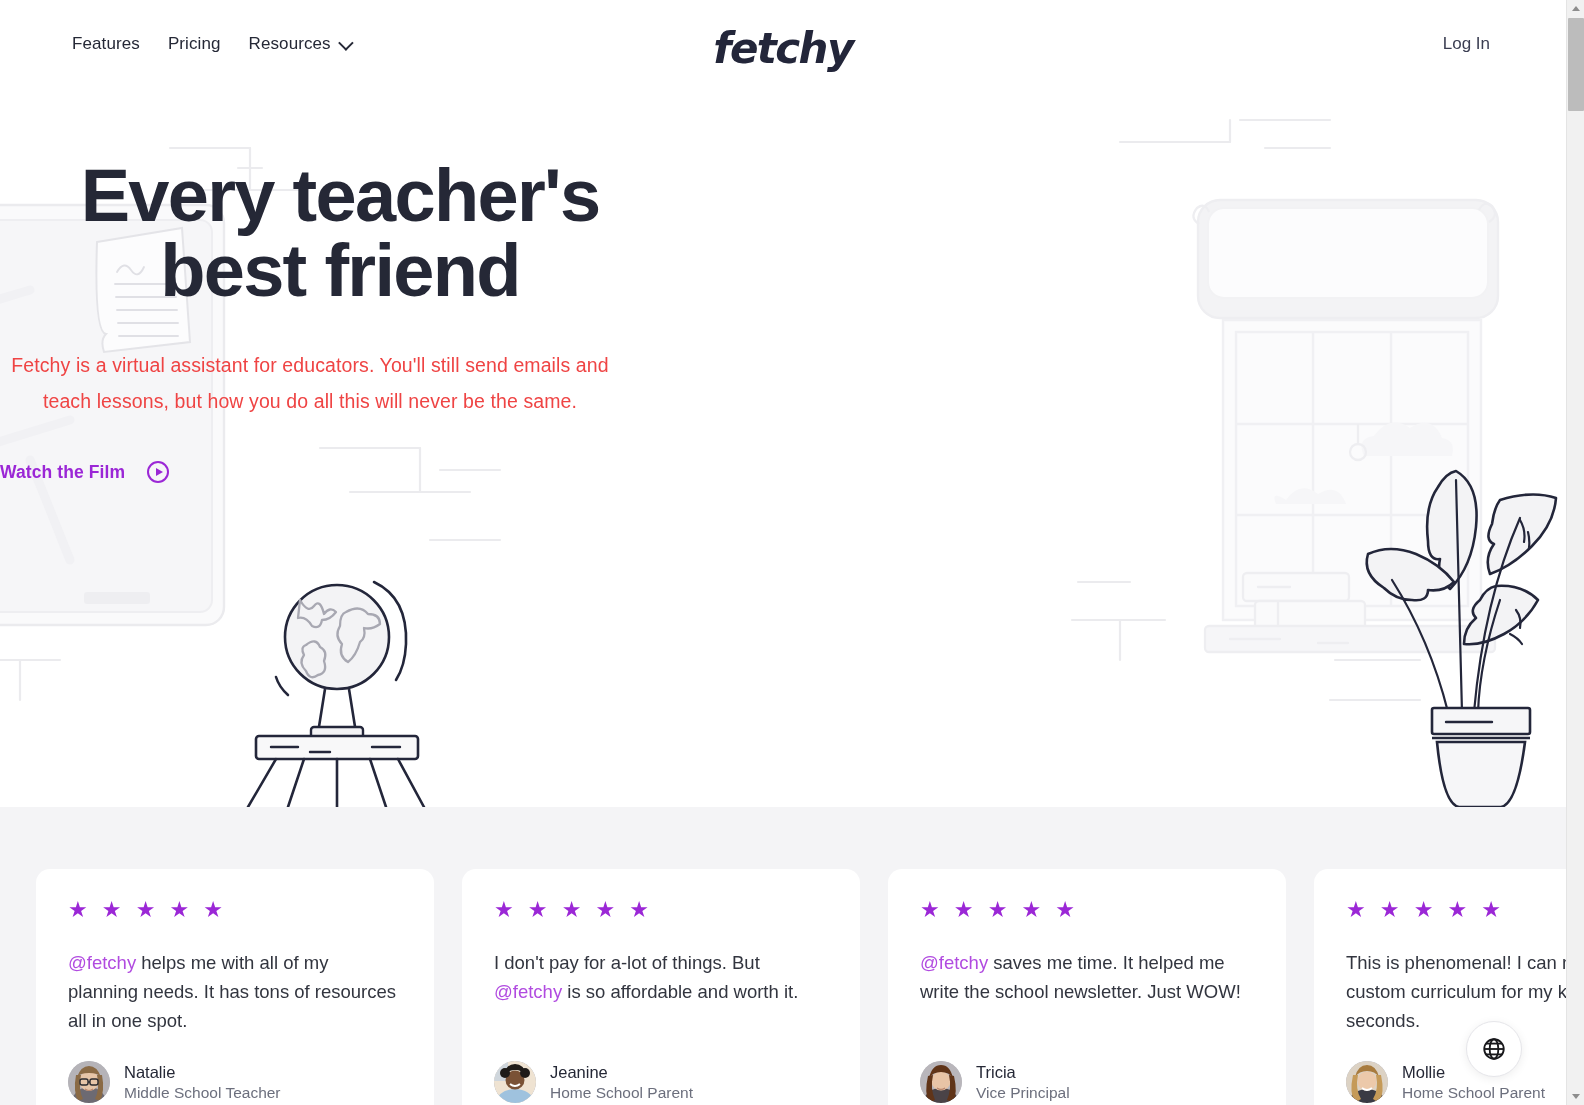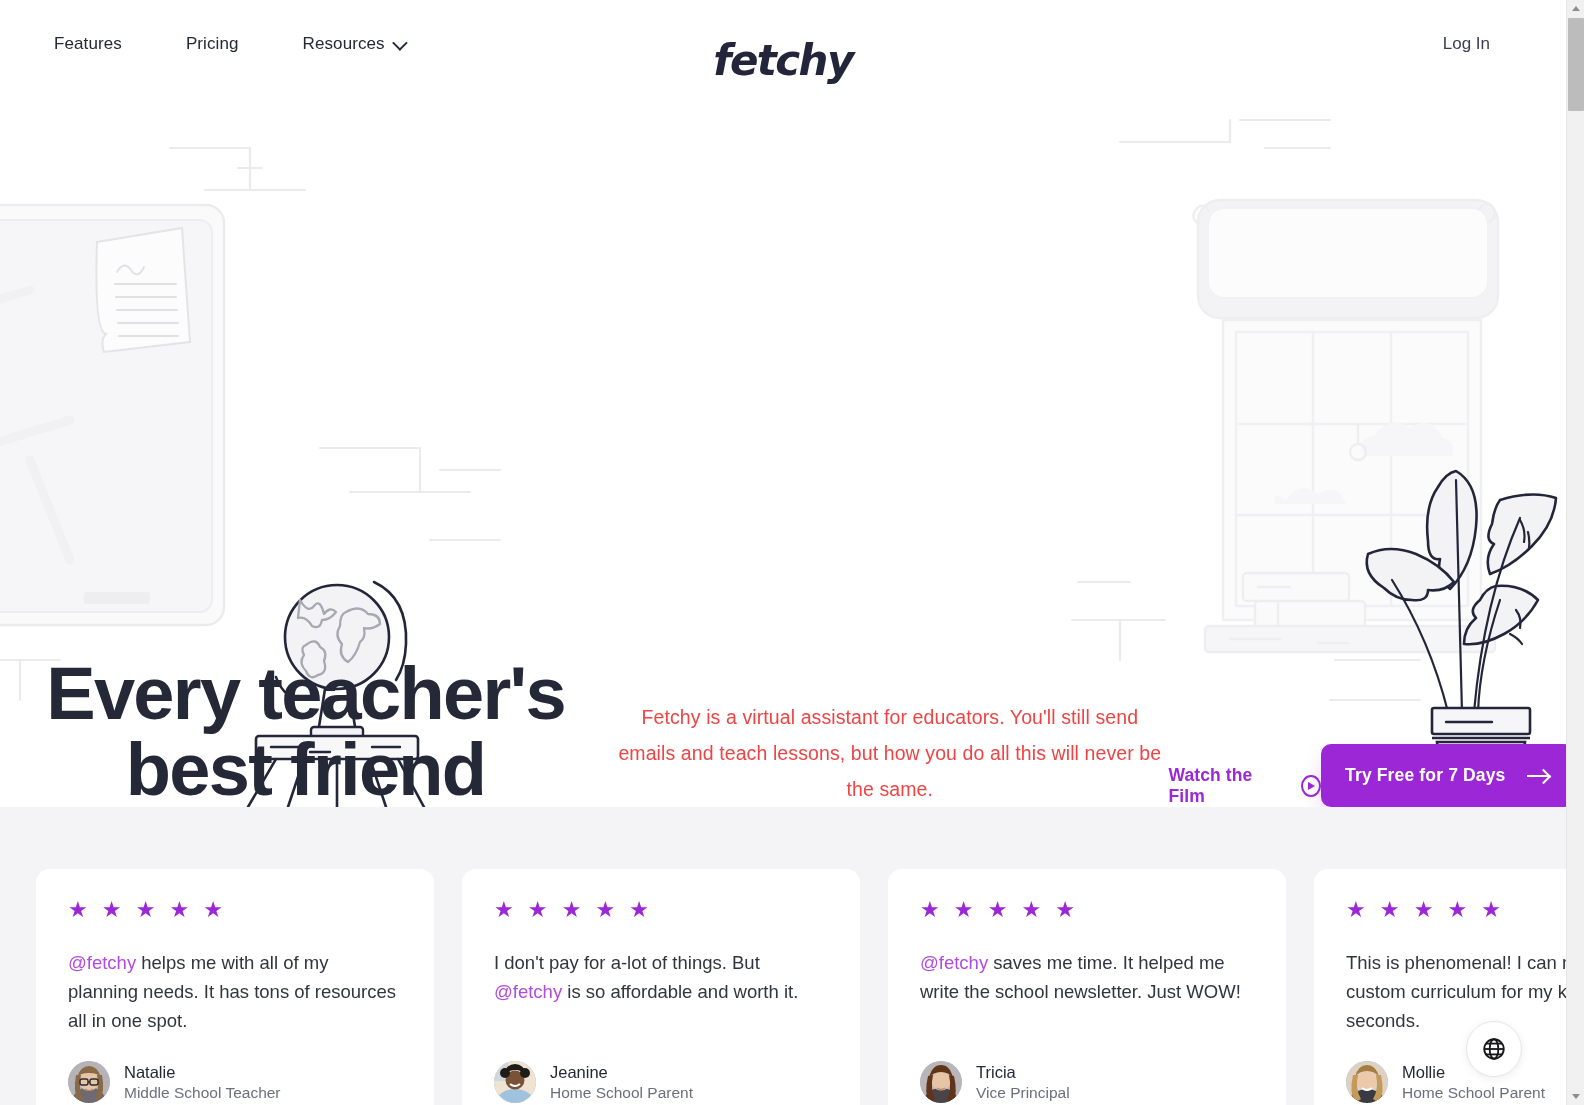"Features" .nav-left { gap: 64px -> 28px; margin-left: 54px -> 72px }
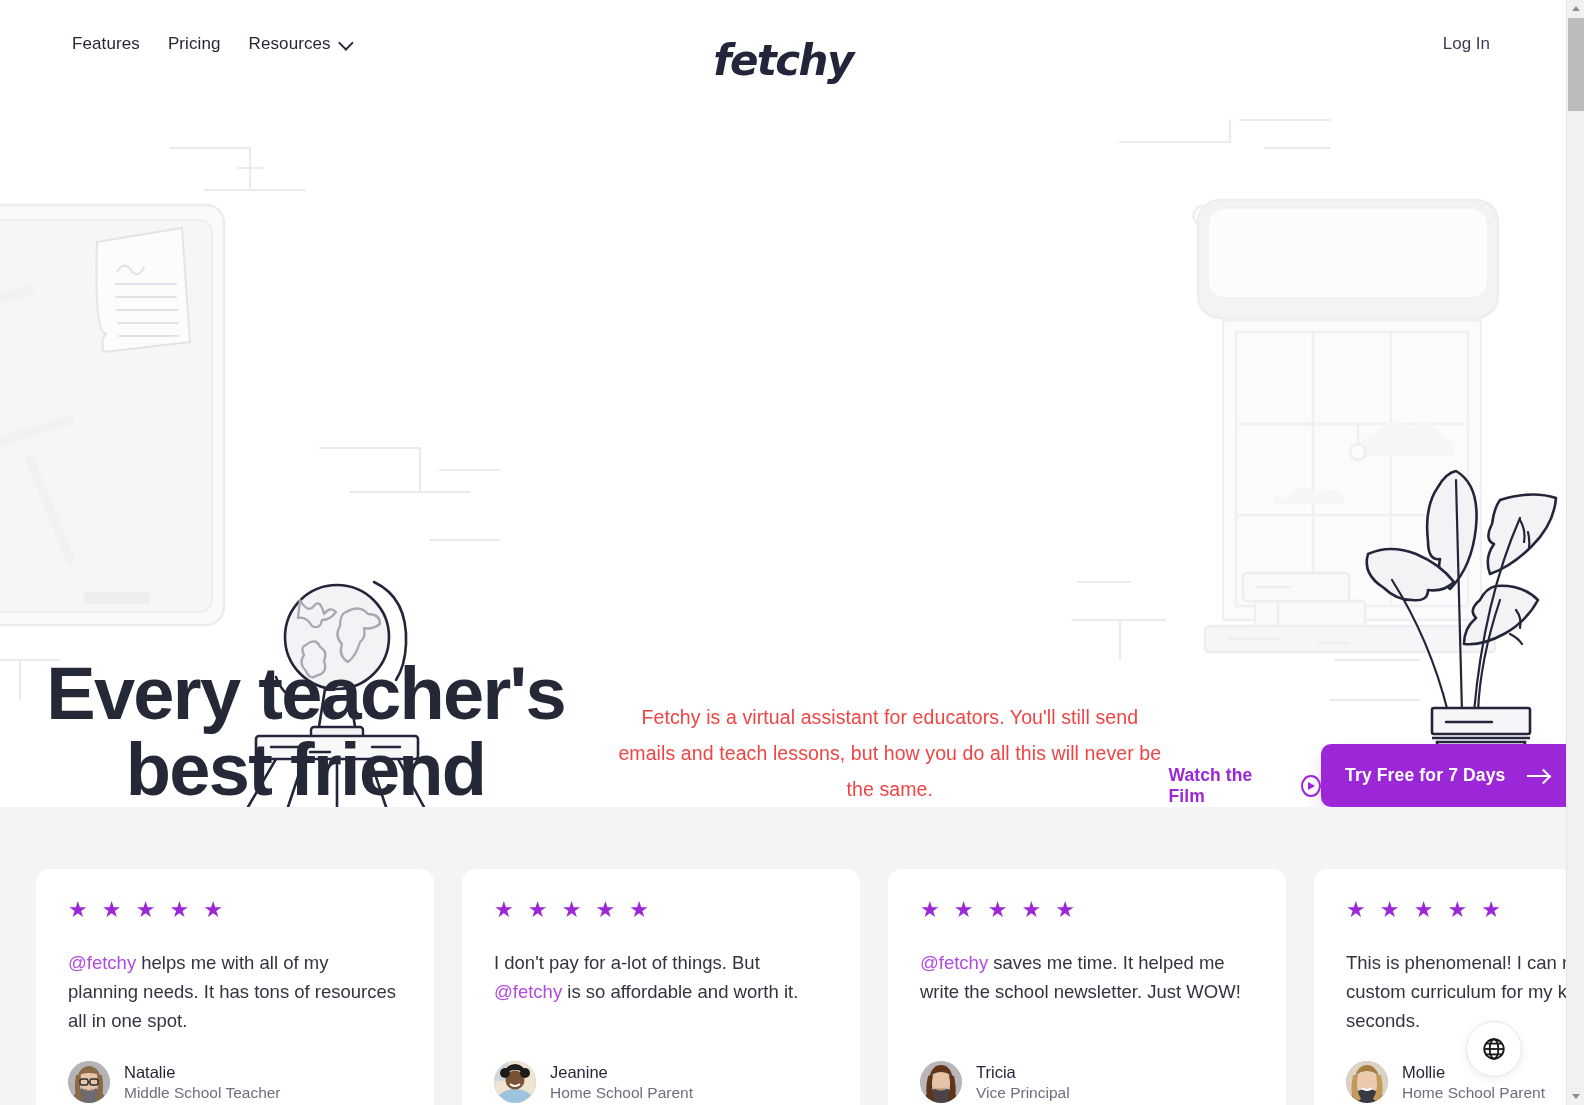"fetchy" .brand { top: 60px -> 48px }
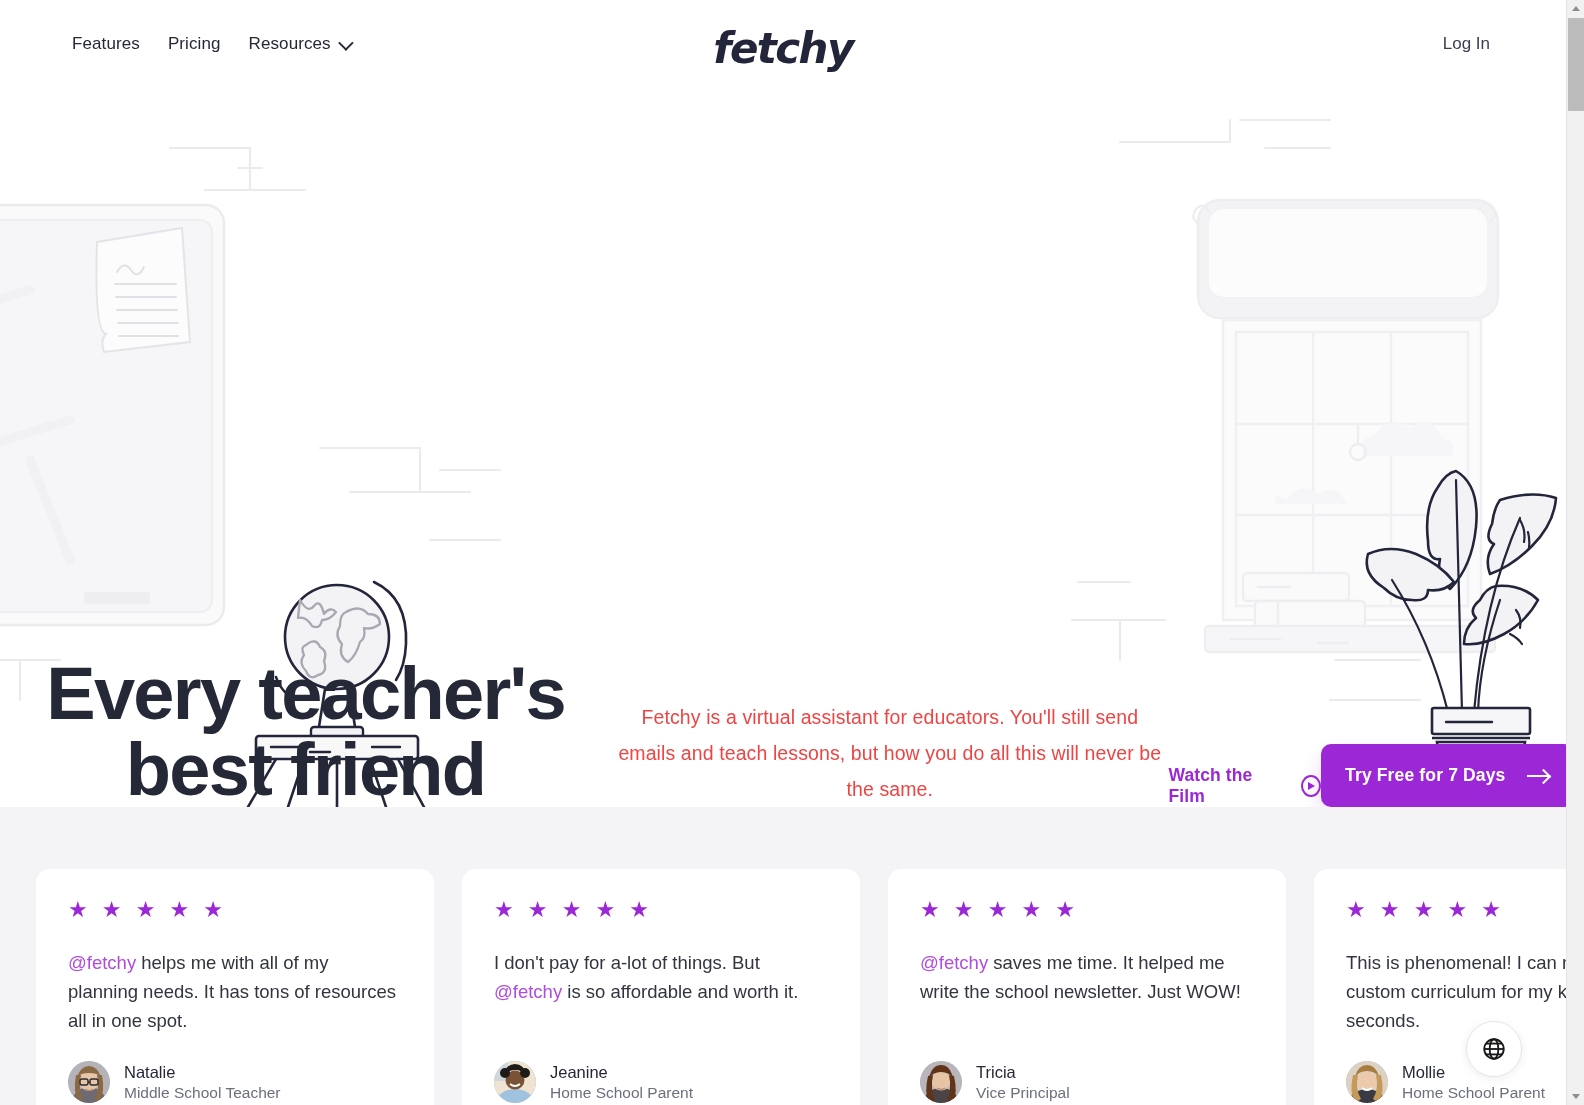"Every teacher's best friend" .hero-inner { align-items: flex-end -> flex-start; flex-direction: none -> column }
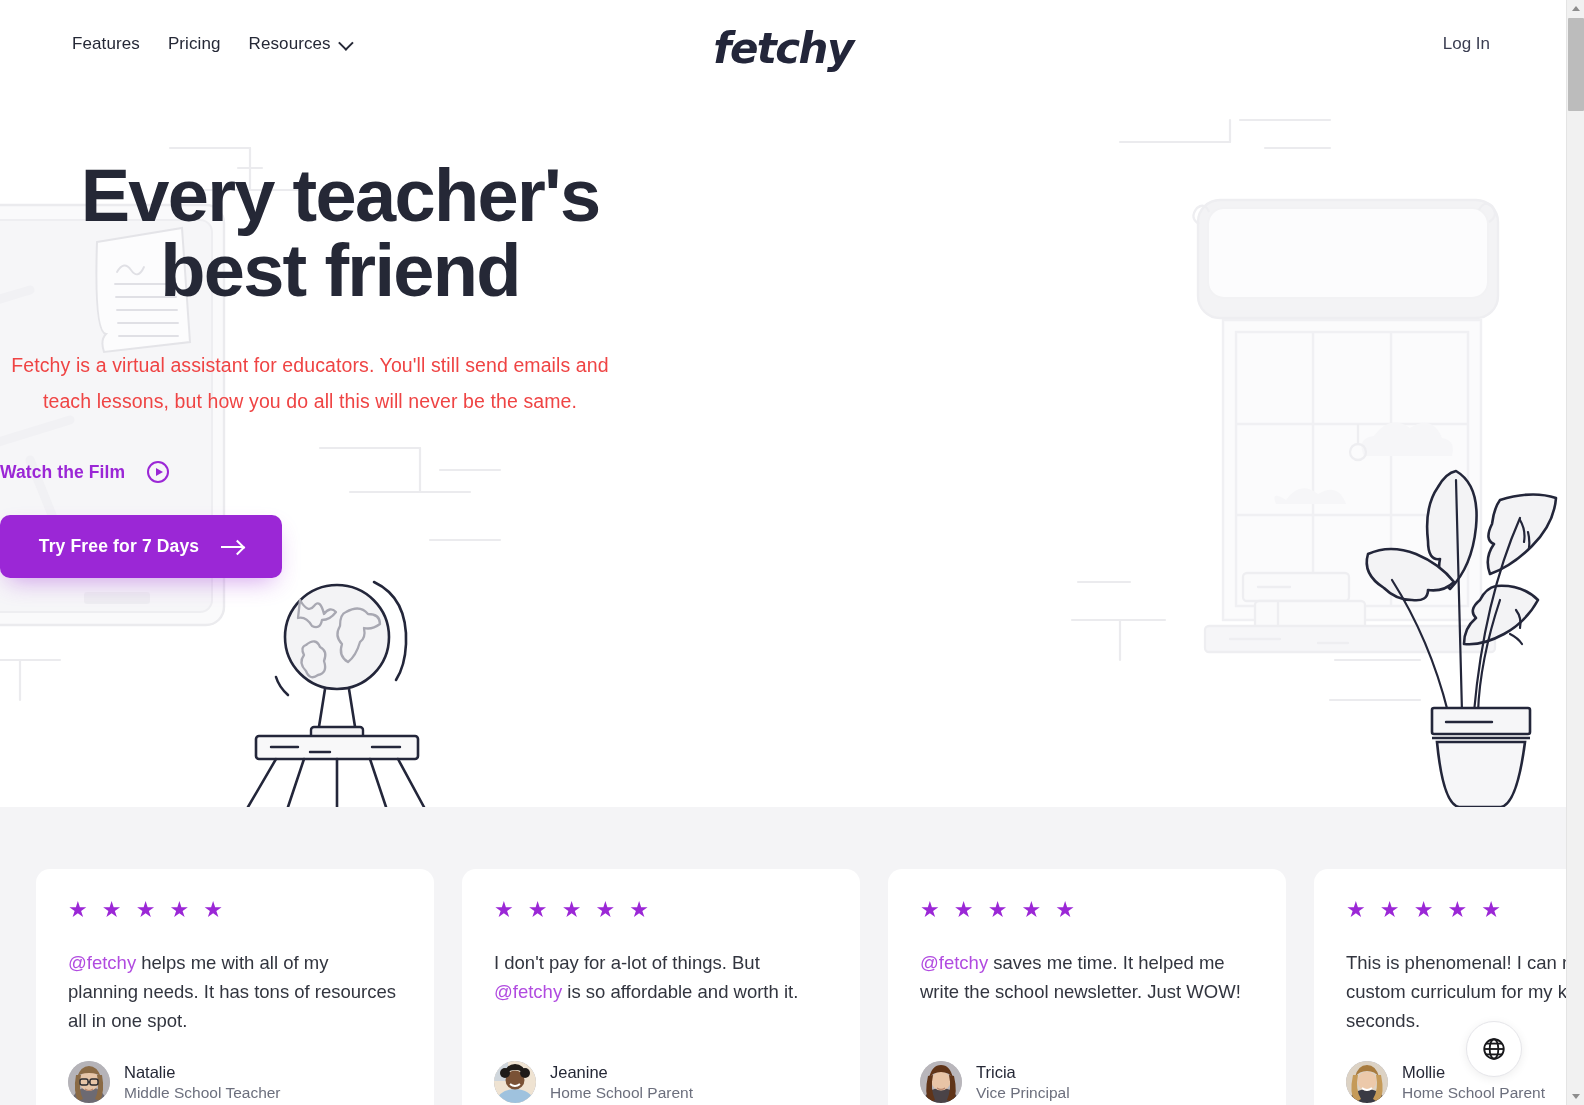"Try Free for 7 Days" button.cta { html: <button> <span>Try Free for 7 Days</span> <span></span> </button> -> none }
